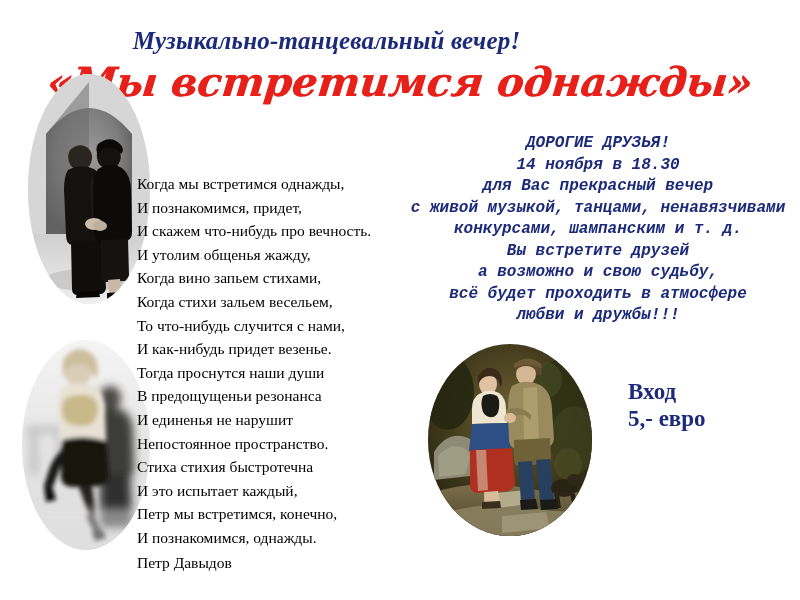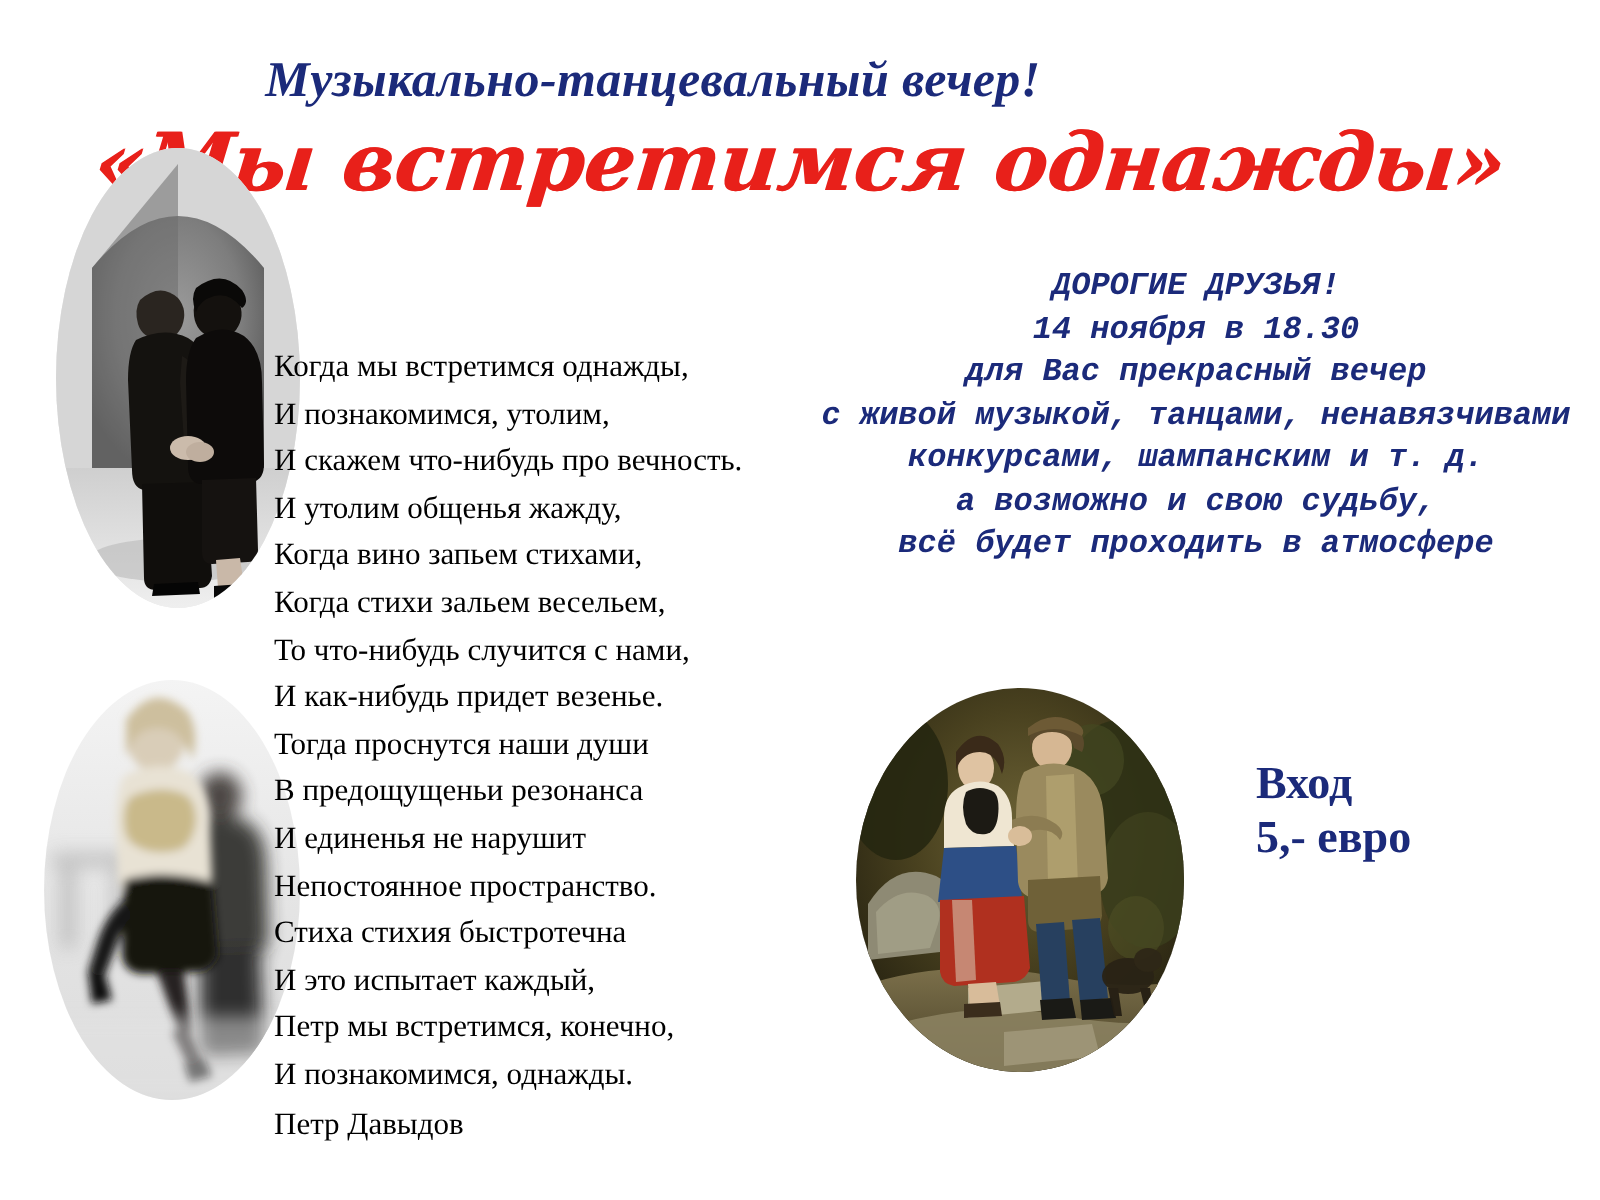"И познакомимся, утолим," div.poem-line { text: утолим -> придет }
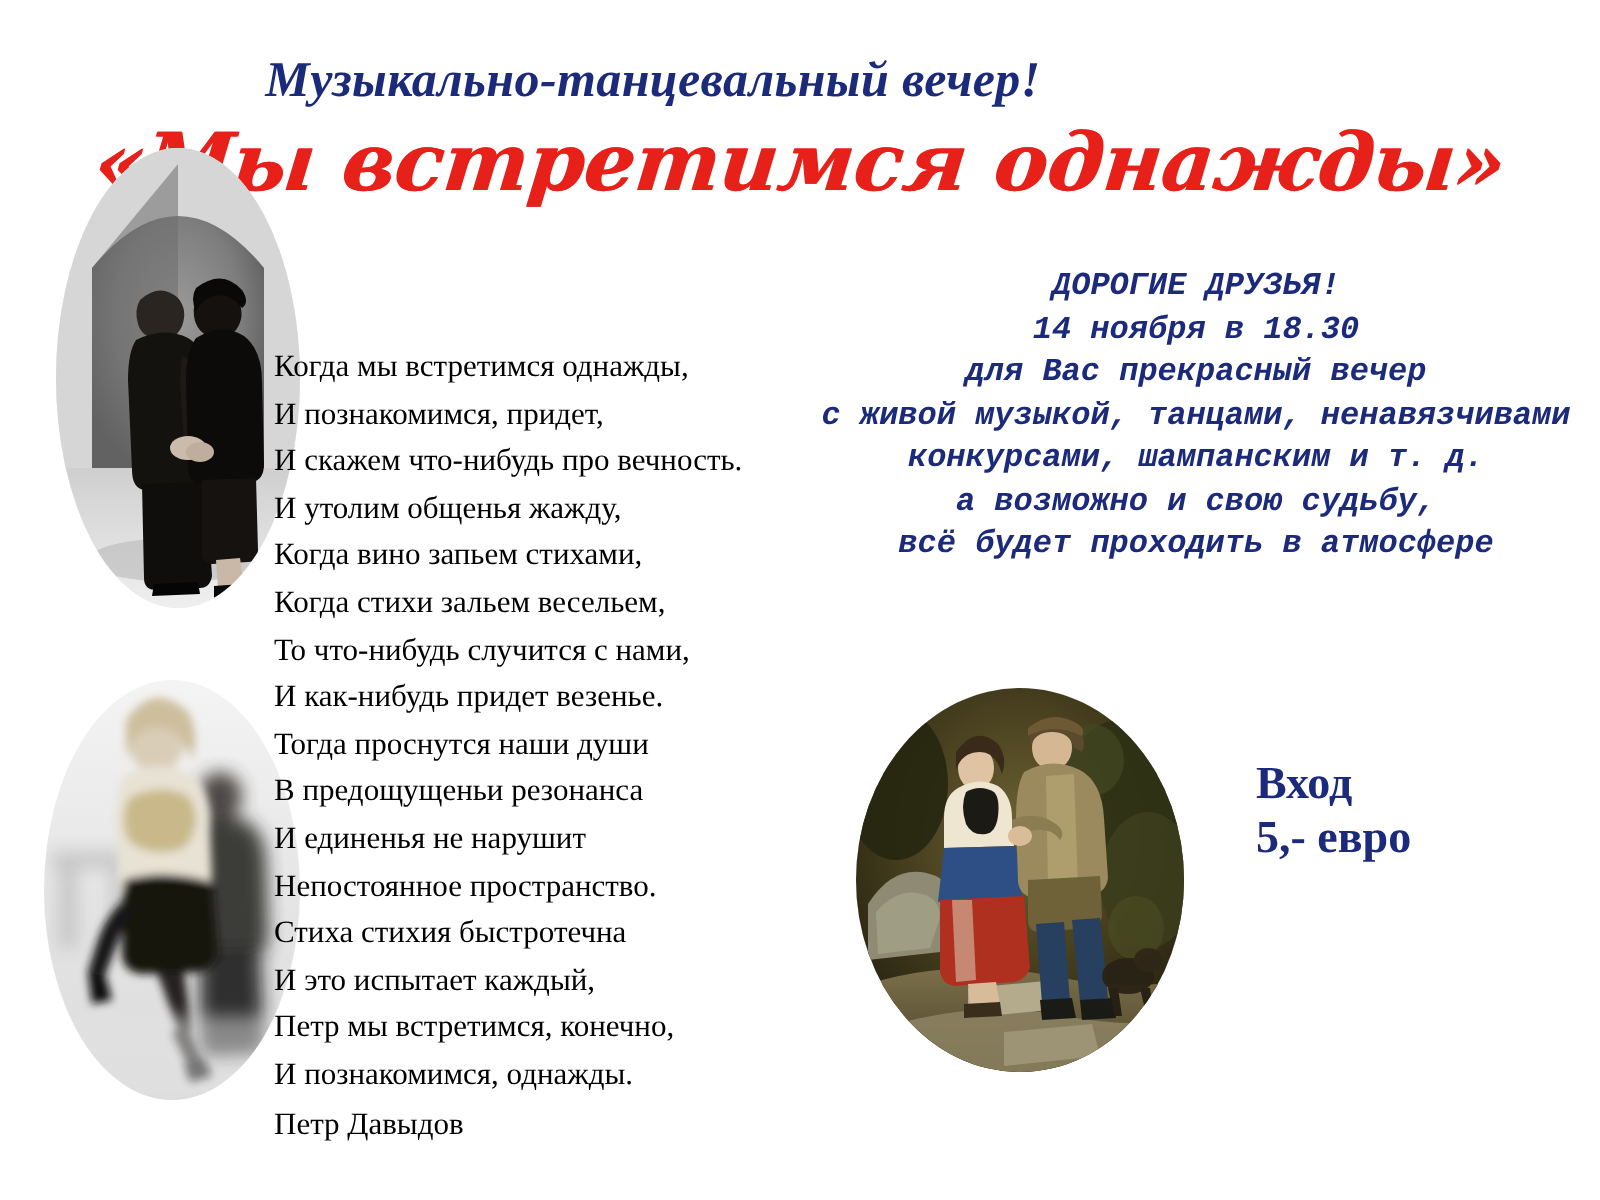"Вы встретите друзей" div.inv-line { html: none -> <div>Вы встретите друзей</div> }
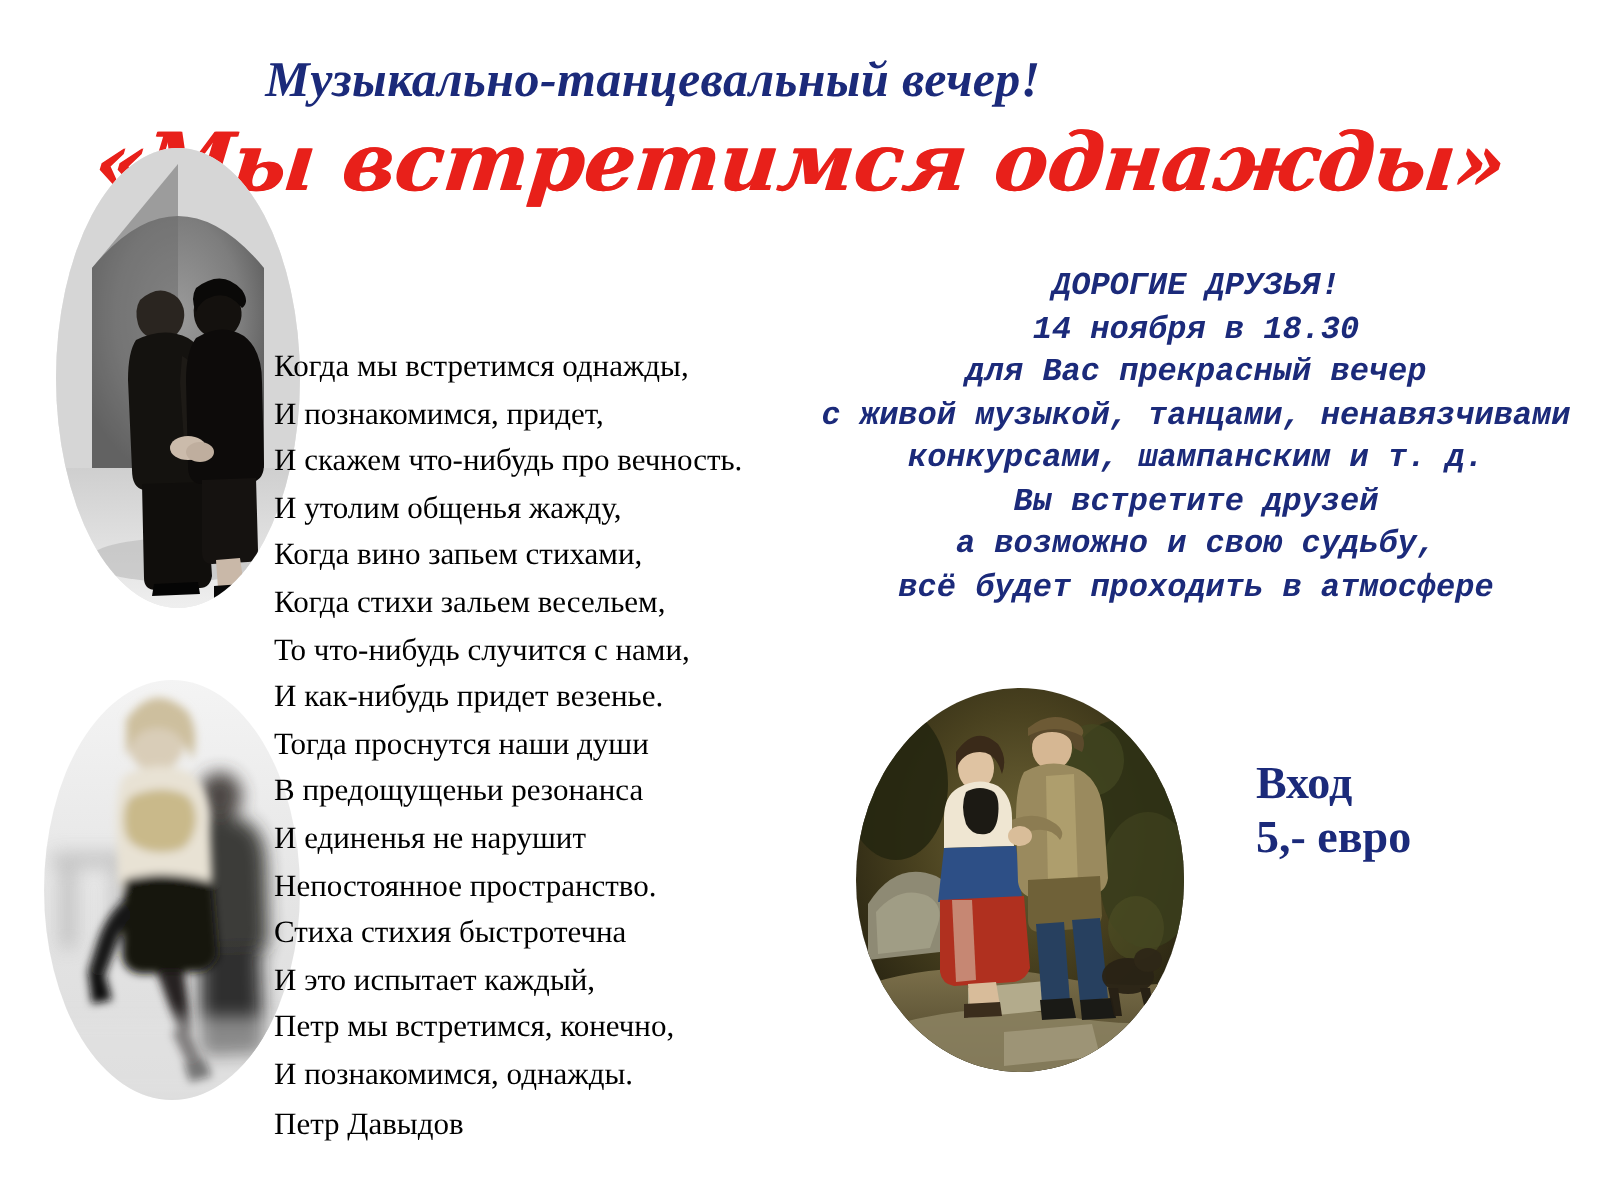"любви и дружбы!!!" div.inv-line { html: none -> <div>любви и дружбы!!!</div> }
